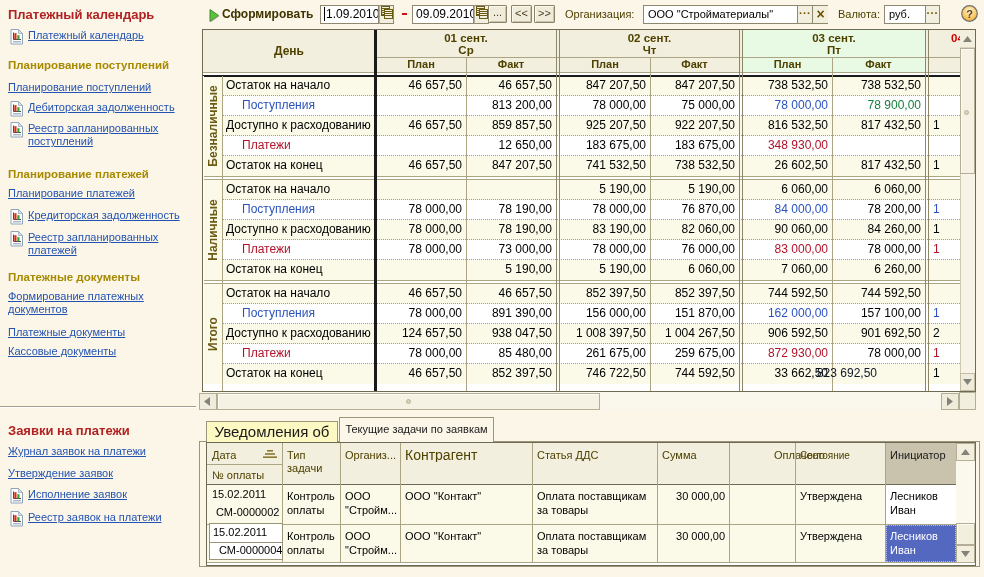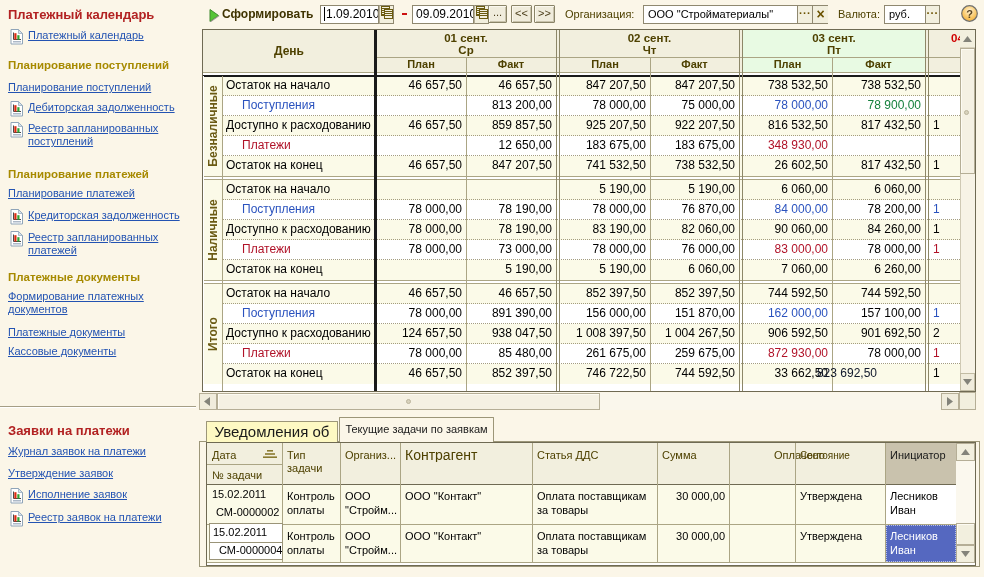"№ задачи" div.a { text: задачи -> оплаты }
